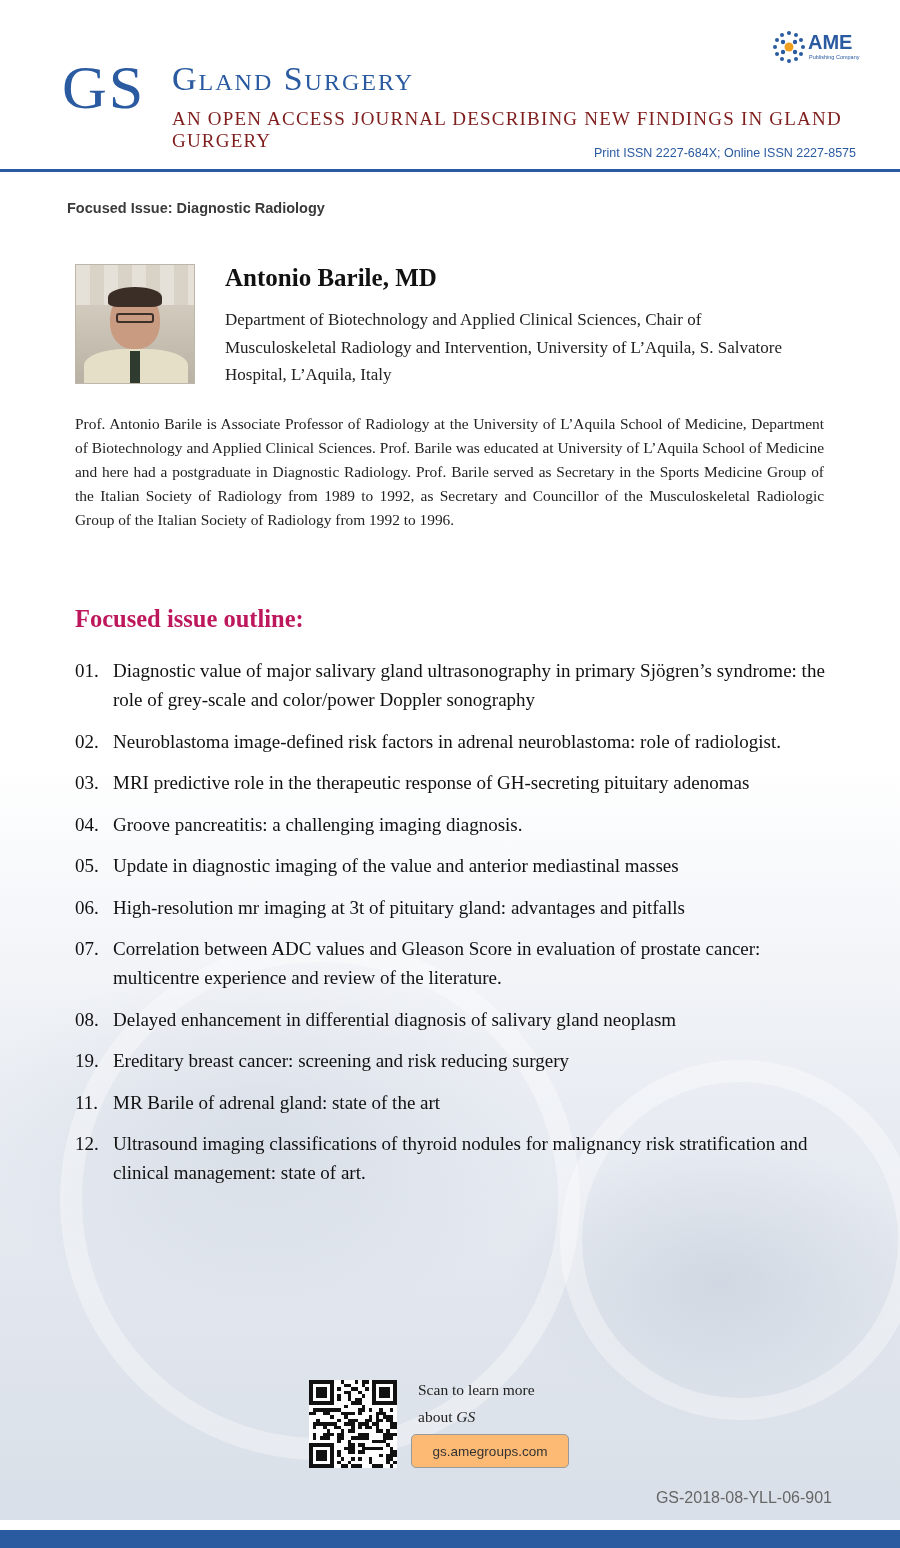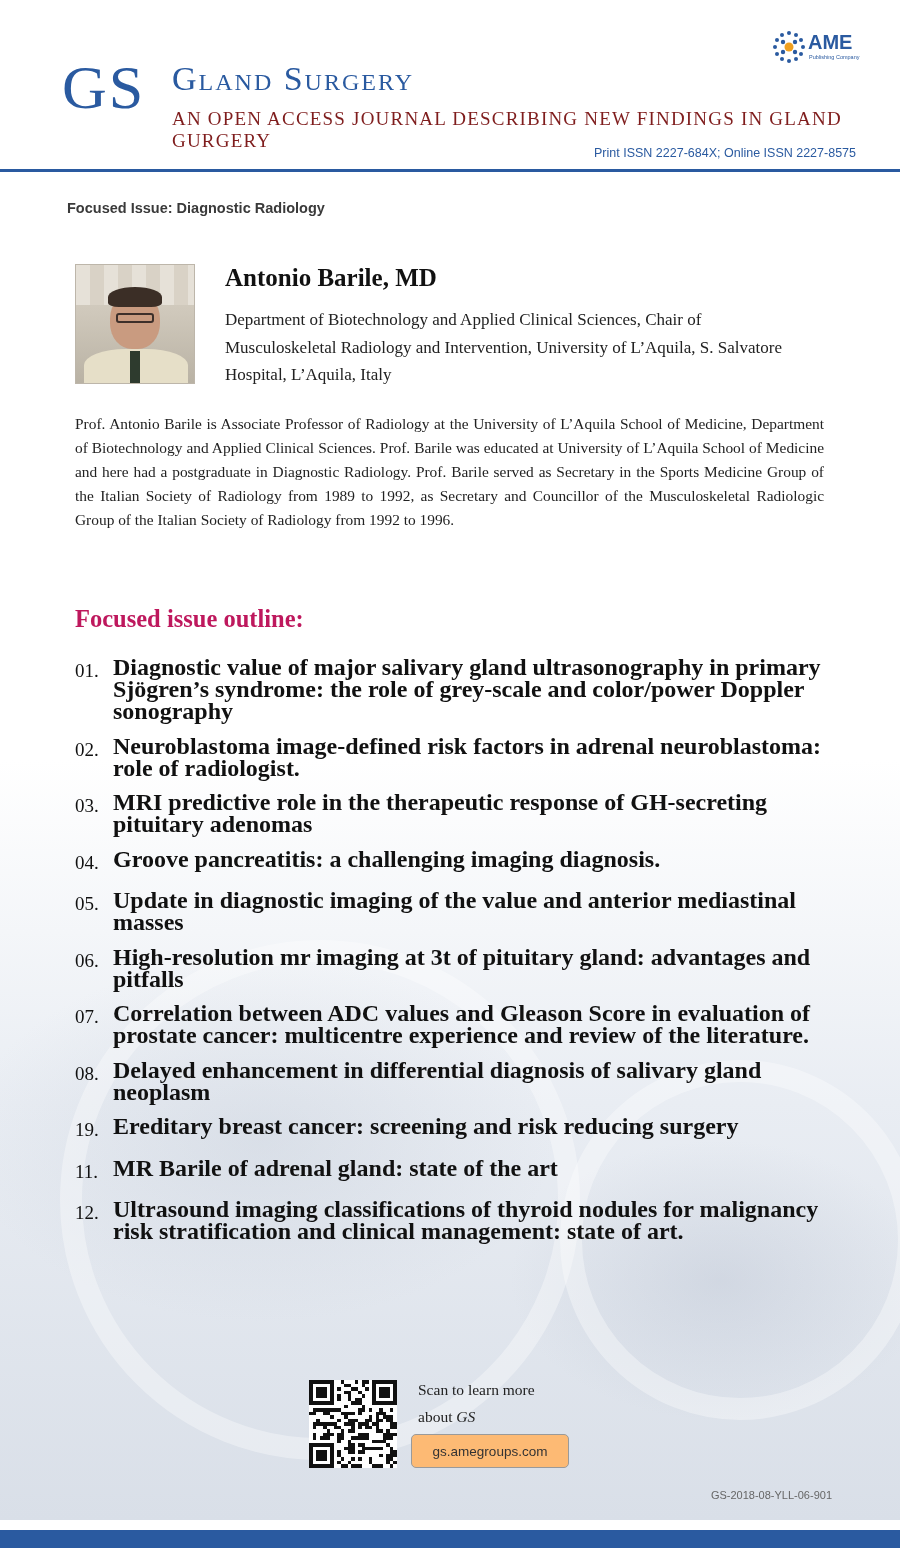"Diagnostic value of major salivary" .outline-text { font-size: 24px -> 19px; font-weight: bold -> normal; line-height: 22px -> 29px }
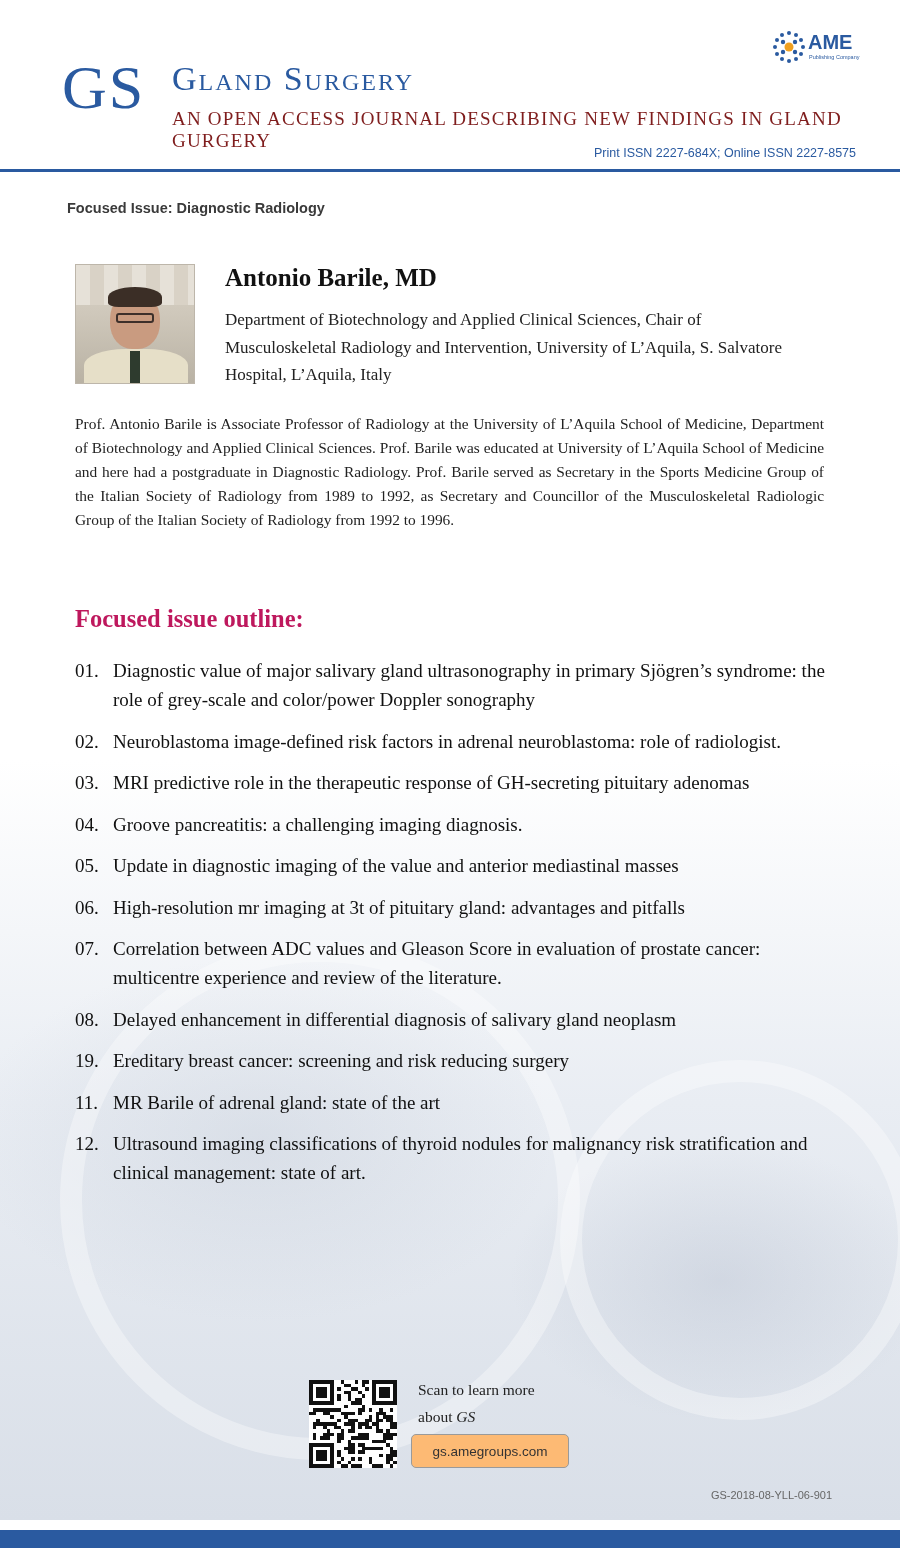"GS-2018-08-YLL-06-901" .doc-code { font-size: 11px -> 16px }
